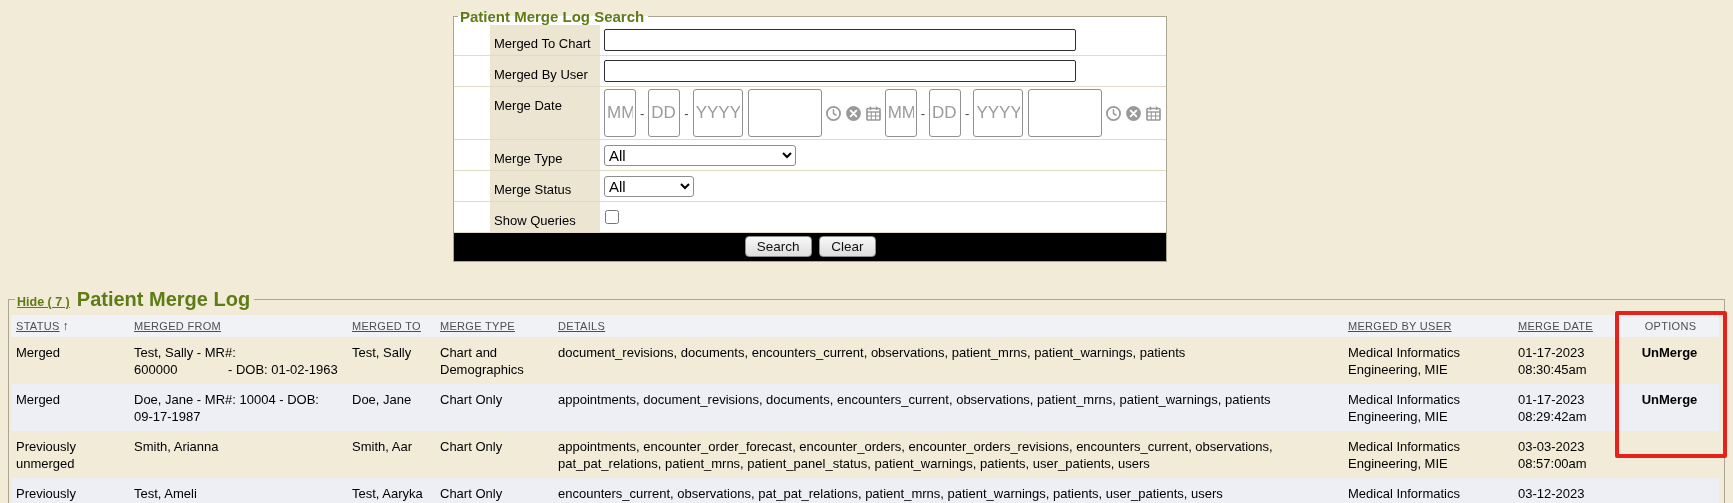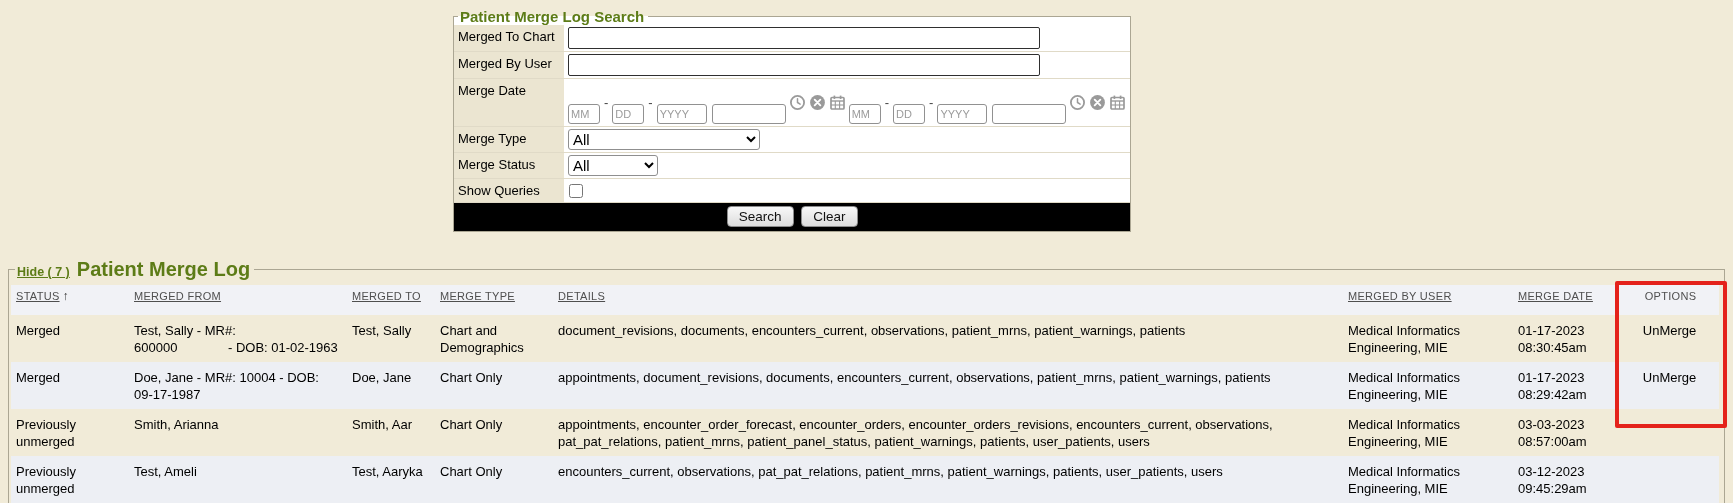"Merged To Chart" .form-label { margin-left: none -> 36px; padding: 3px 2px 3px 4px -> 10px 2px 3px 4px }
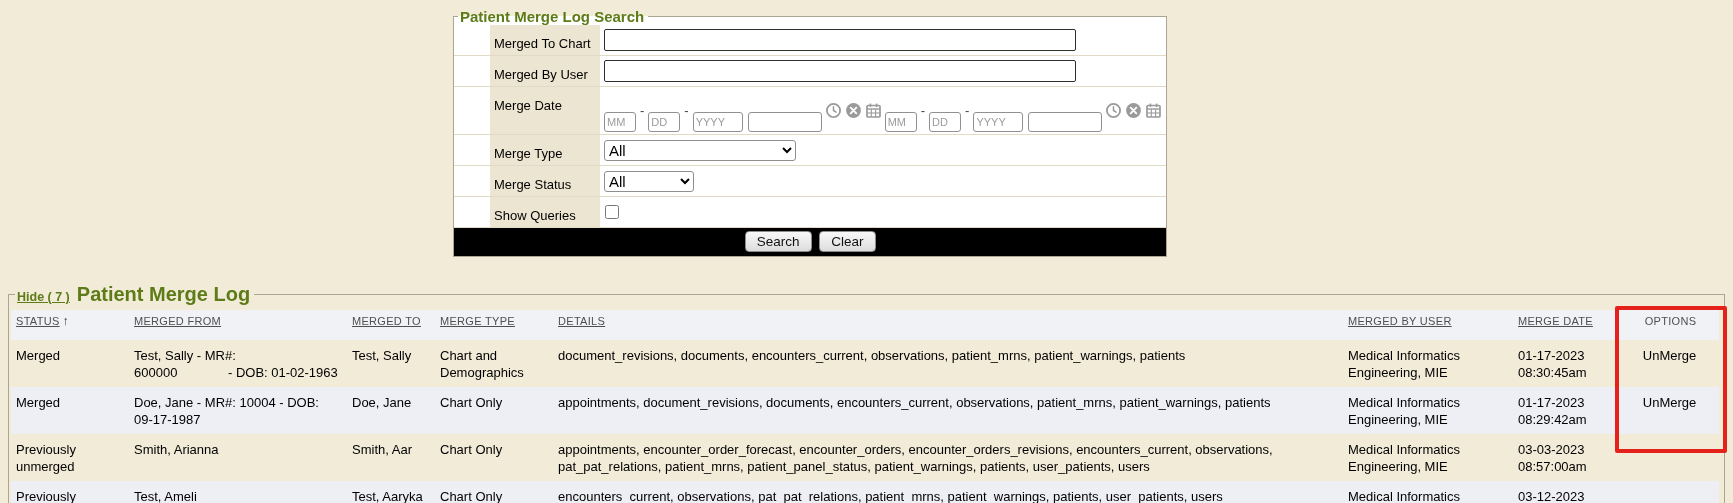"MM" .din { font-size: 11px -> 17px; margin-top: 23px -> none; padding: 1px 2px -> 15px 2px }
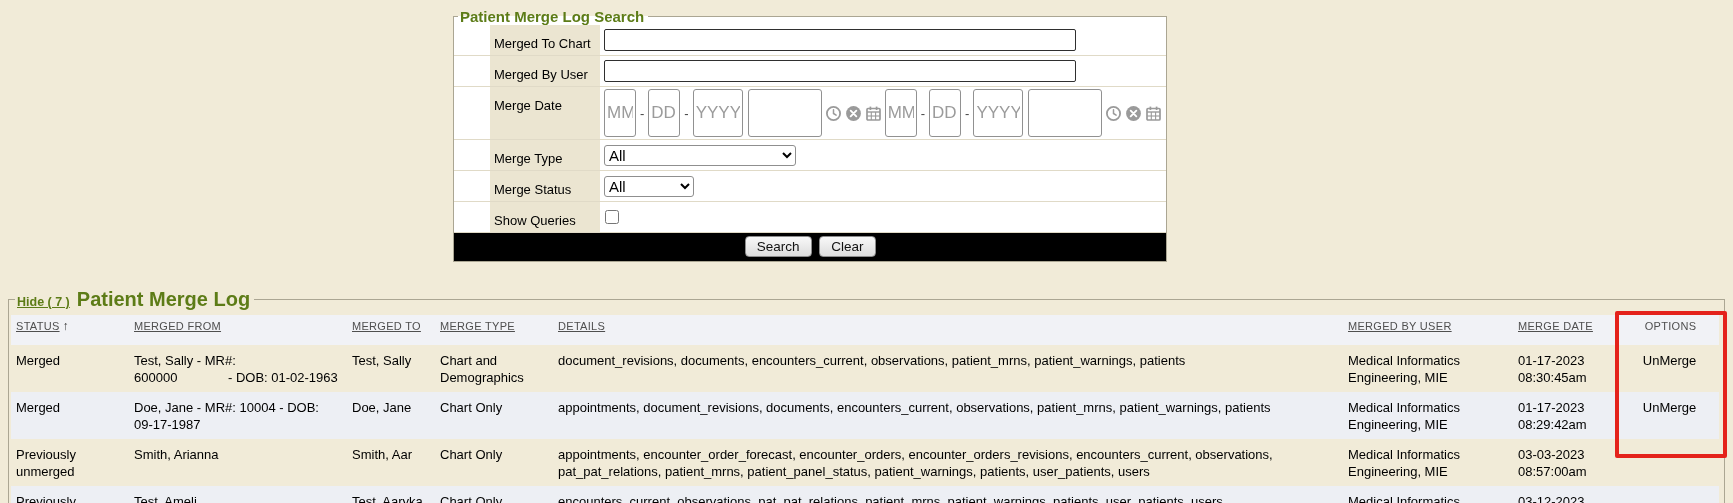"STATUS ↑" table.log th { padding: 4px 6px 12px 5px -> 4px 6px 4px 5px }
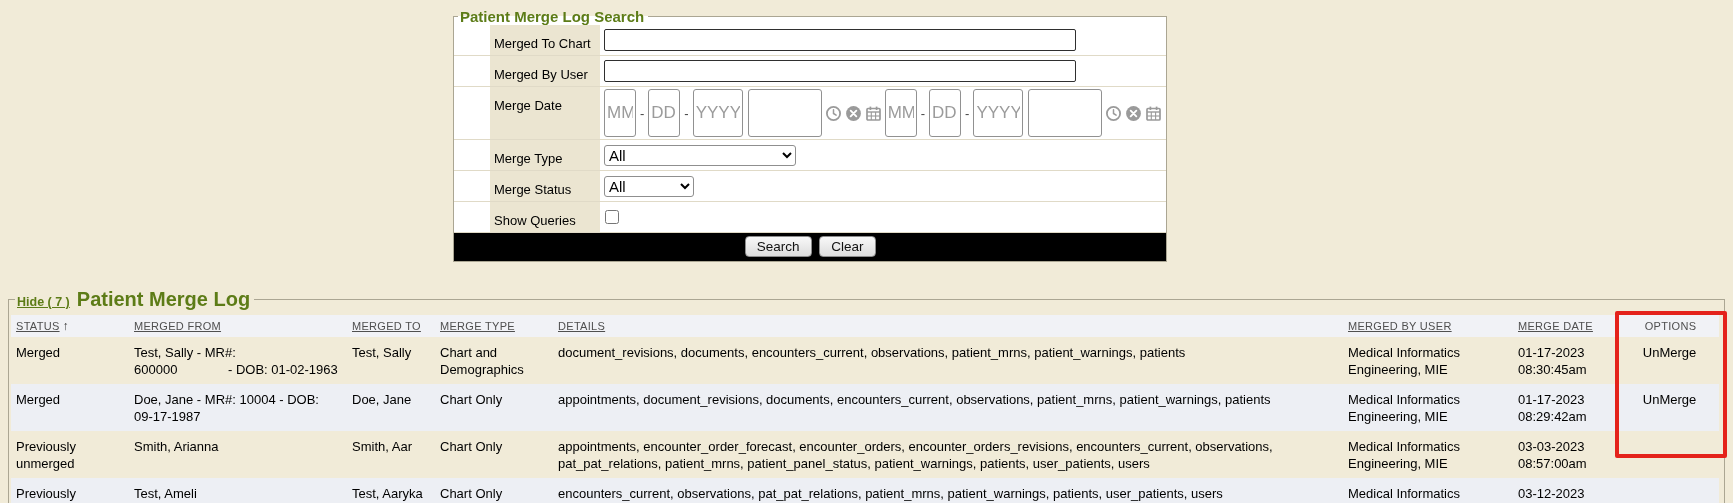"UnMerge" .unmerge-link { font-weight: none -> bold }
